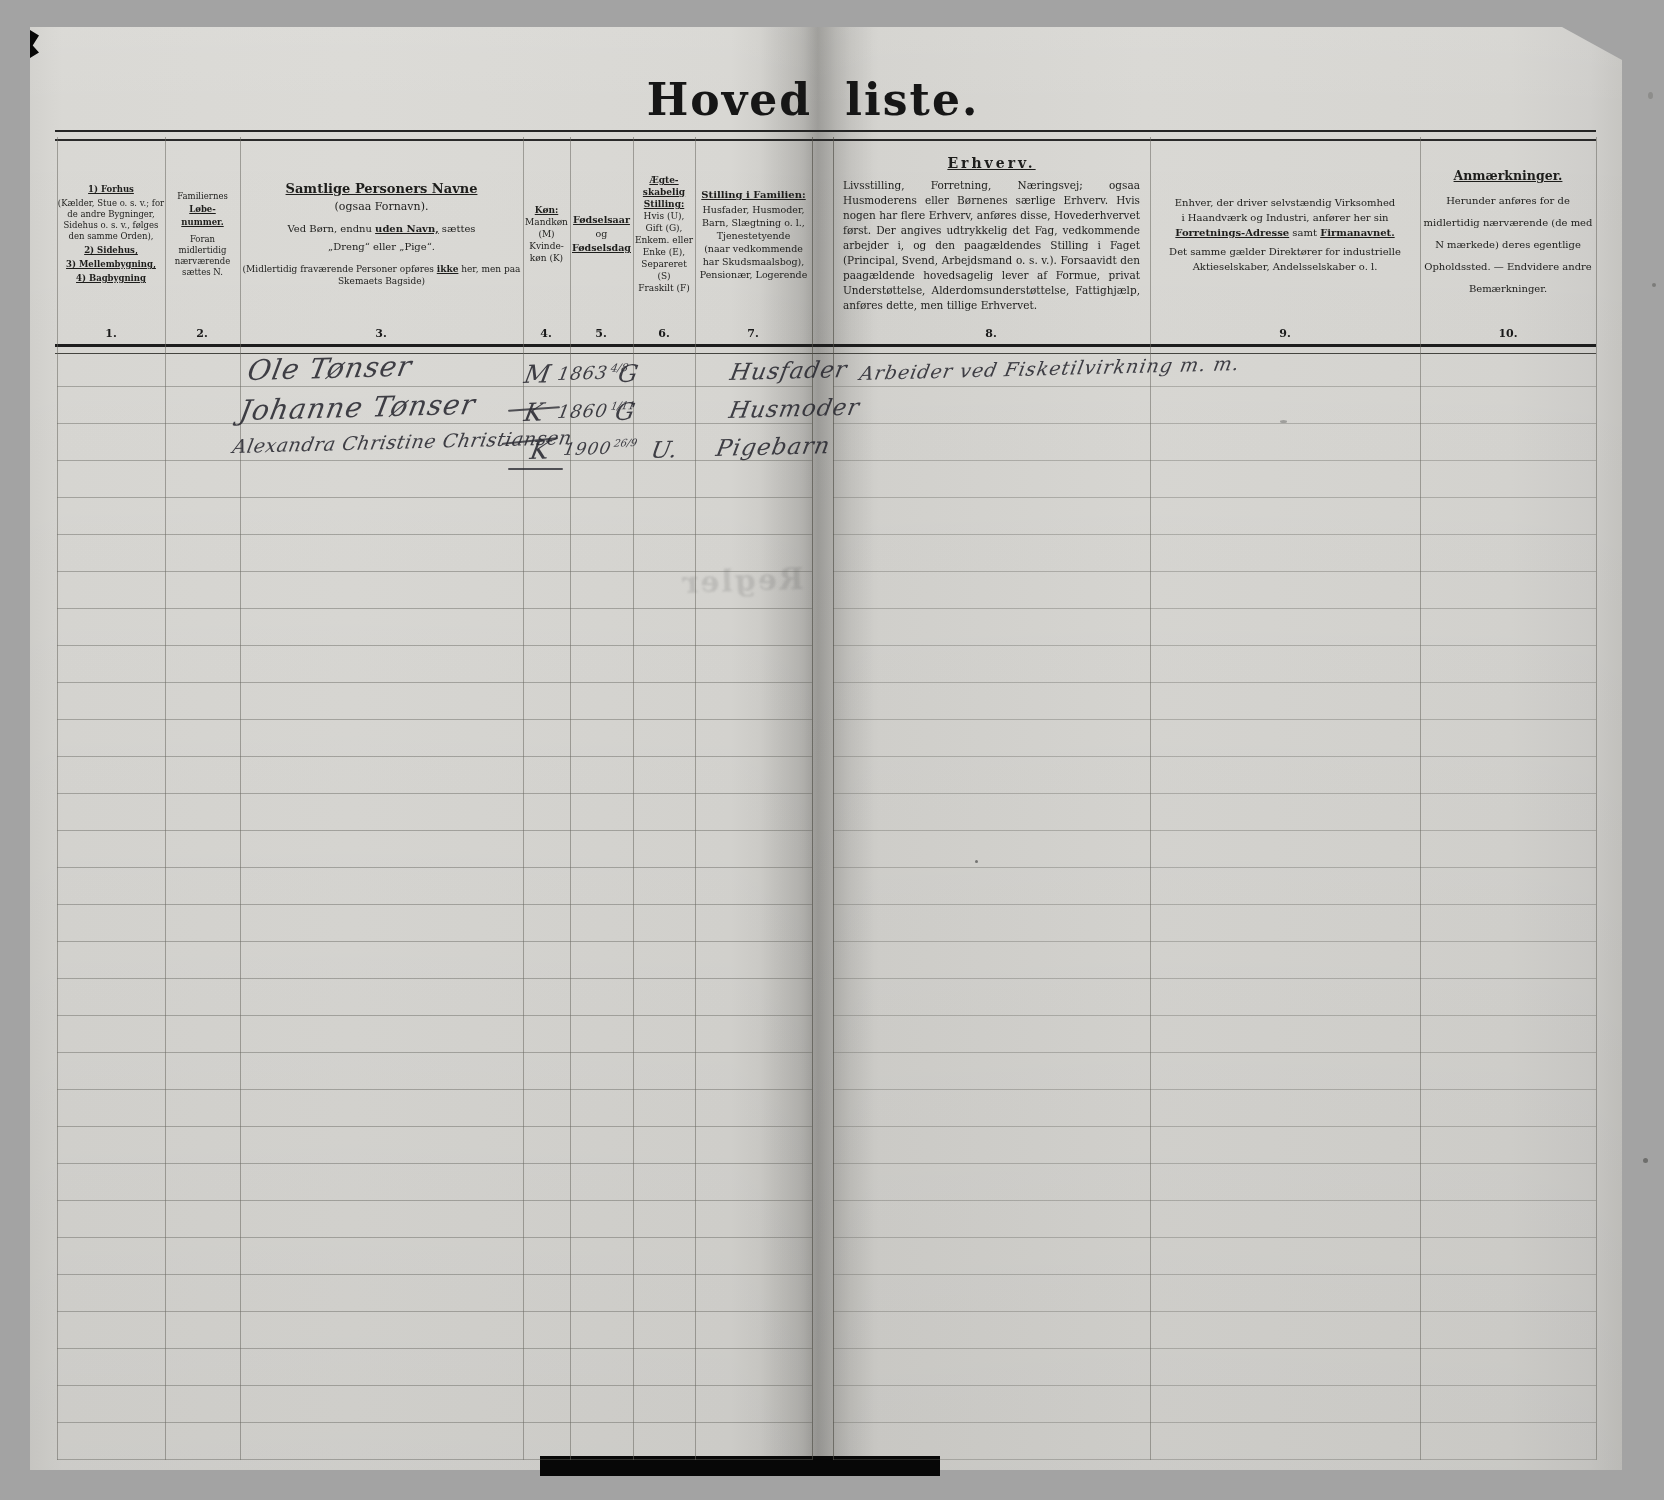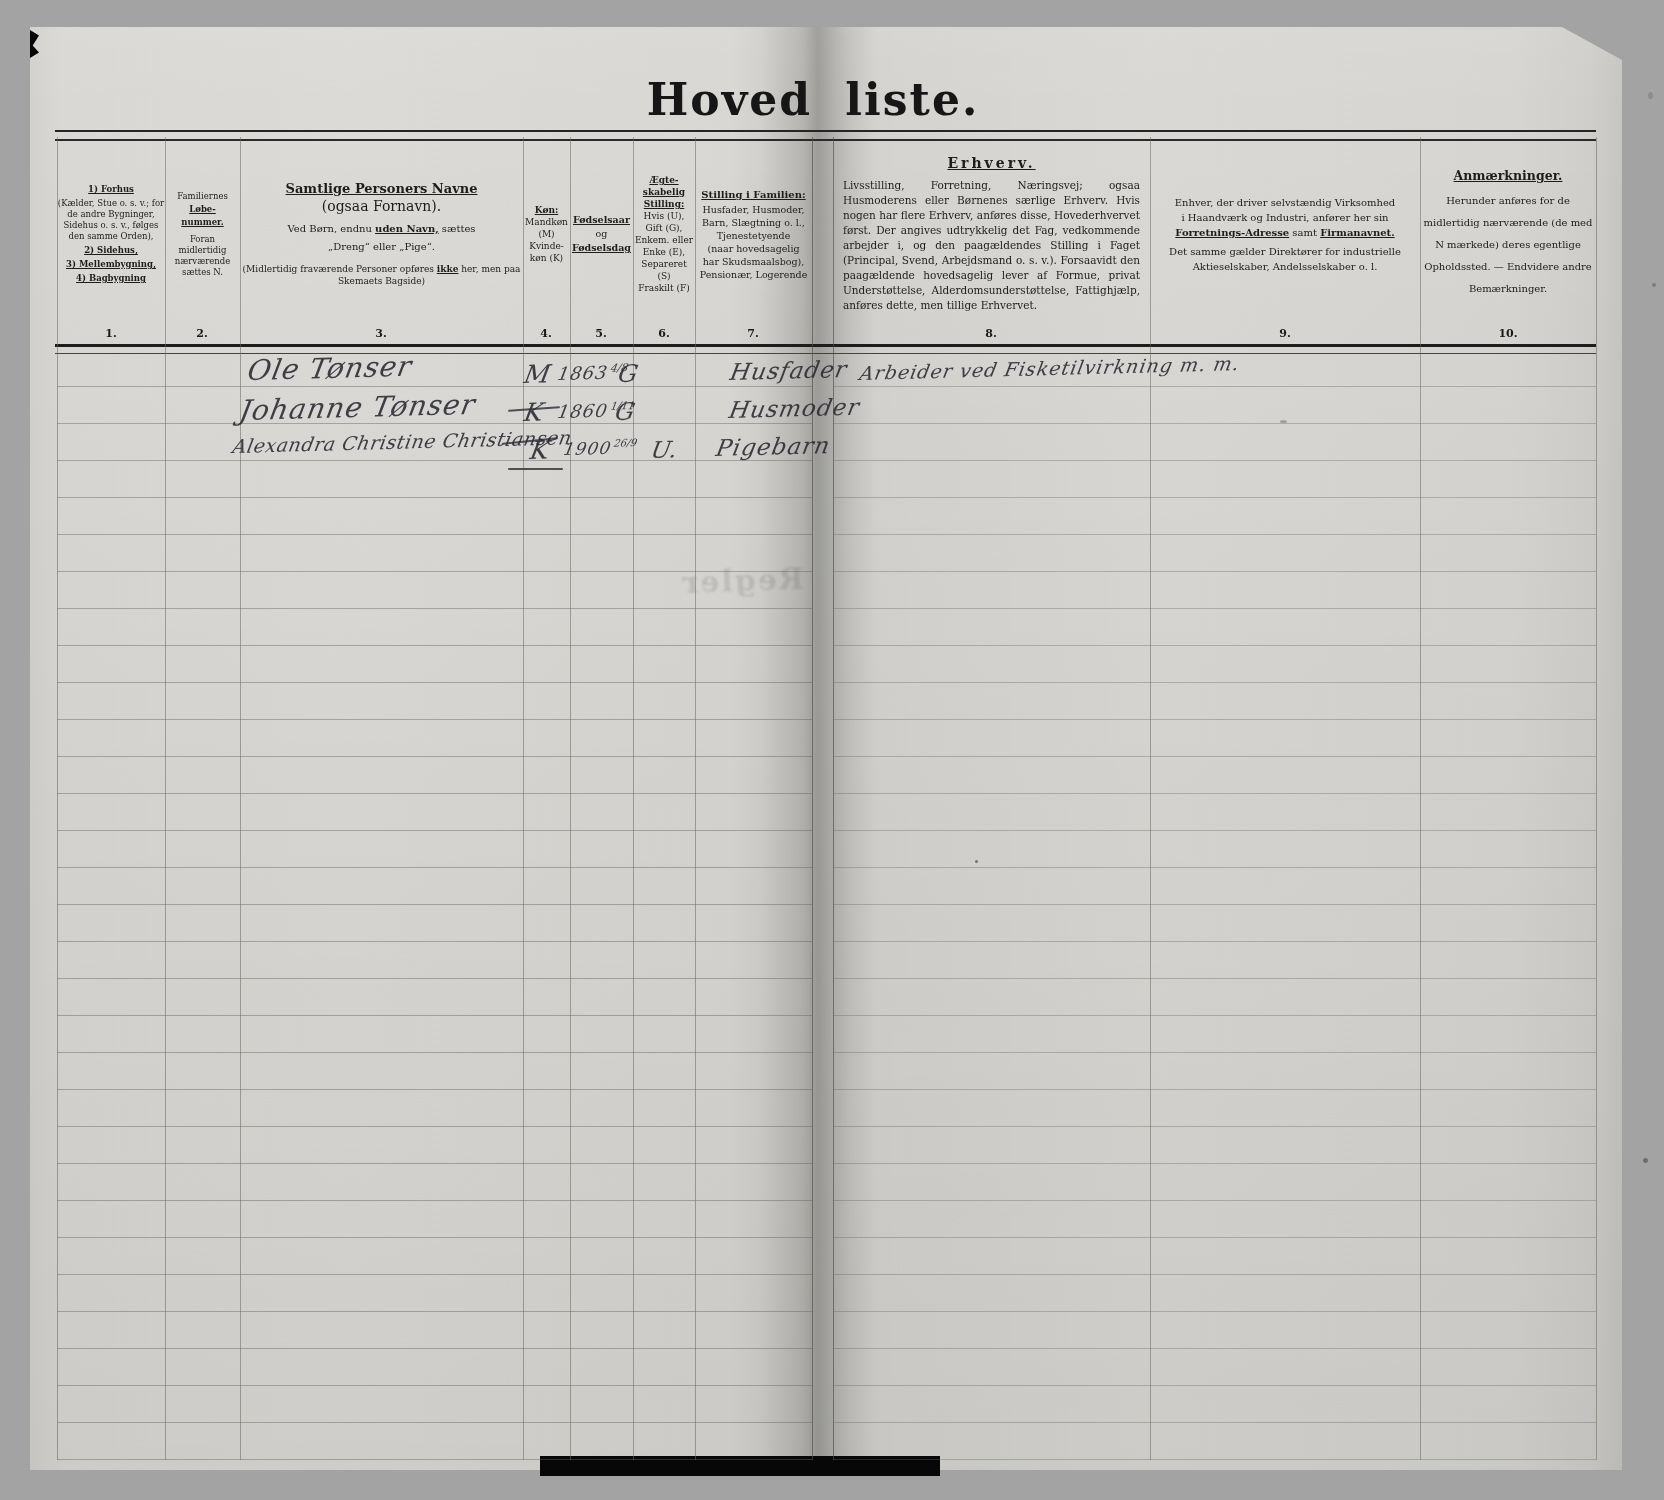"(ogsaa Fornavn)." div { font-size: 14px -> 11px }
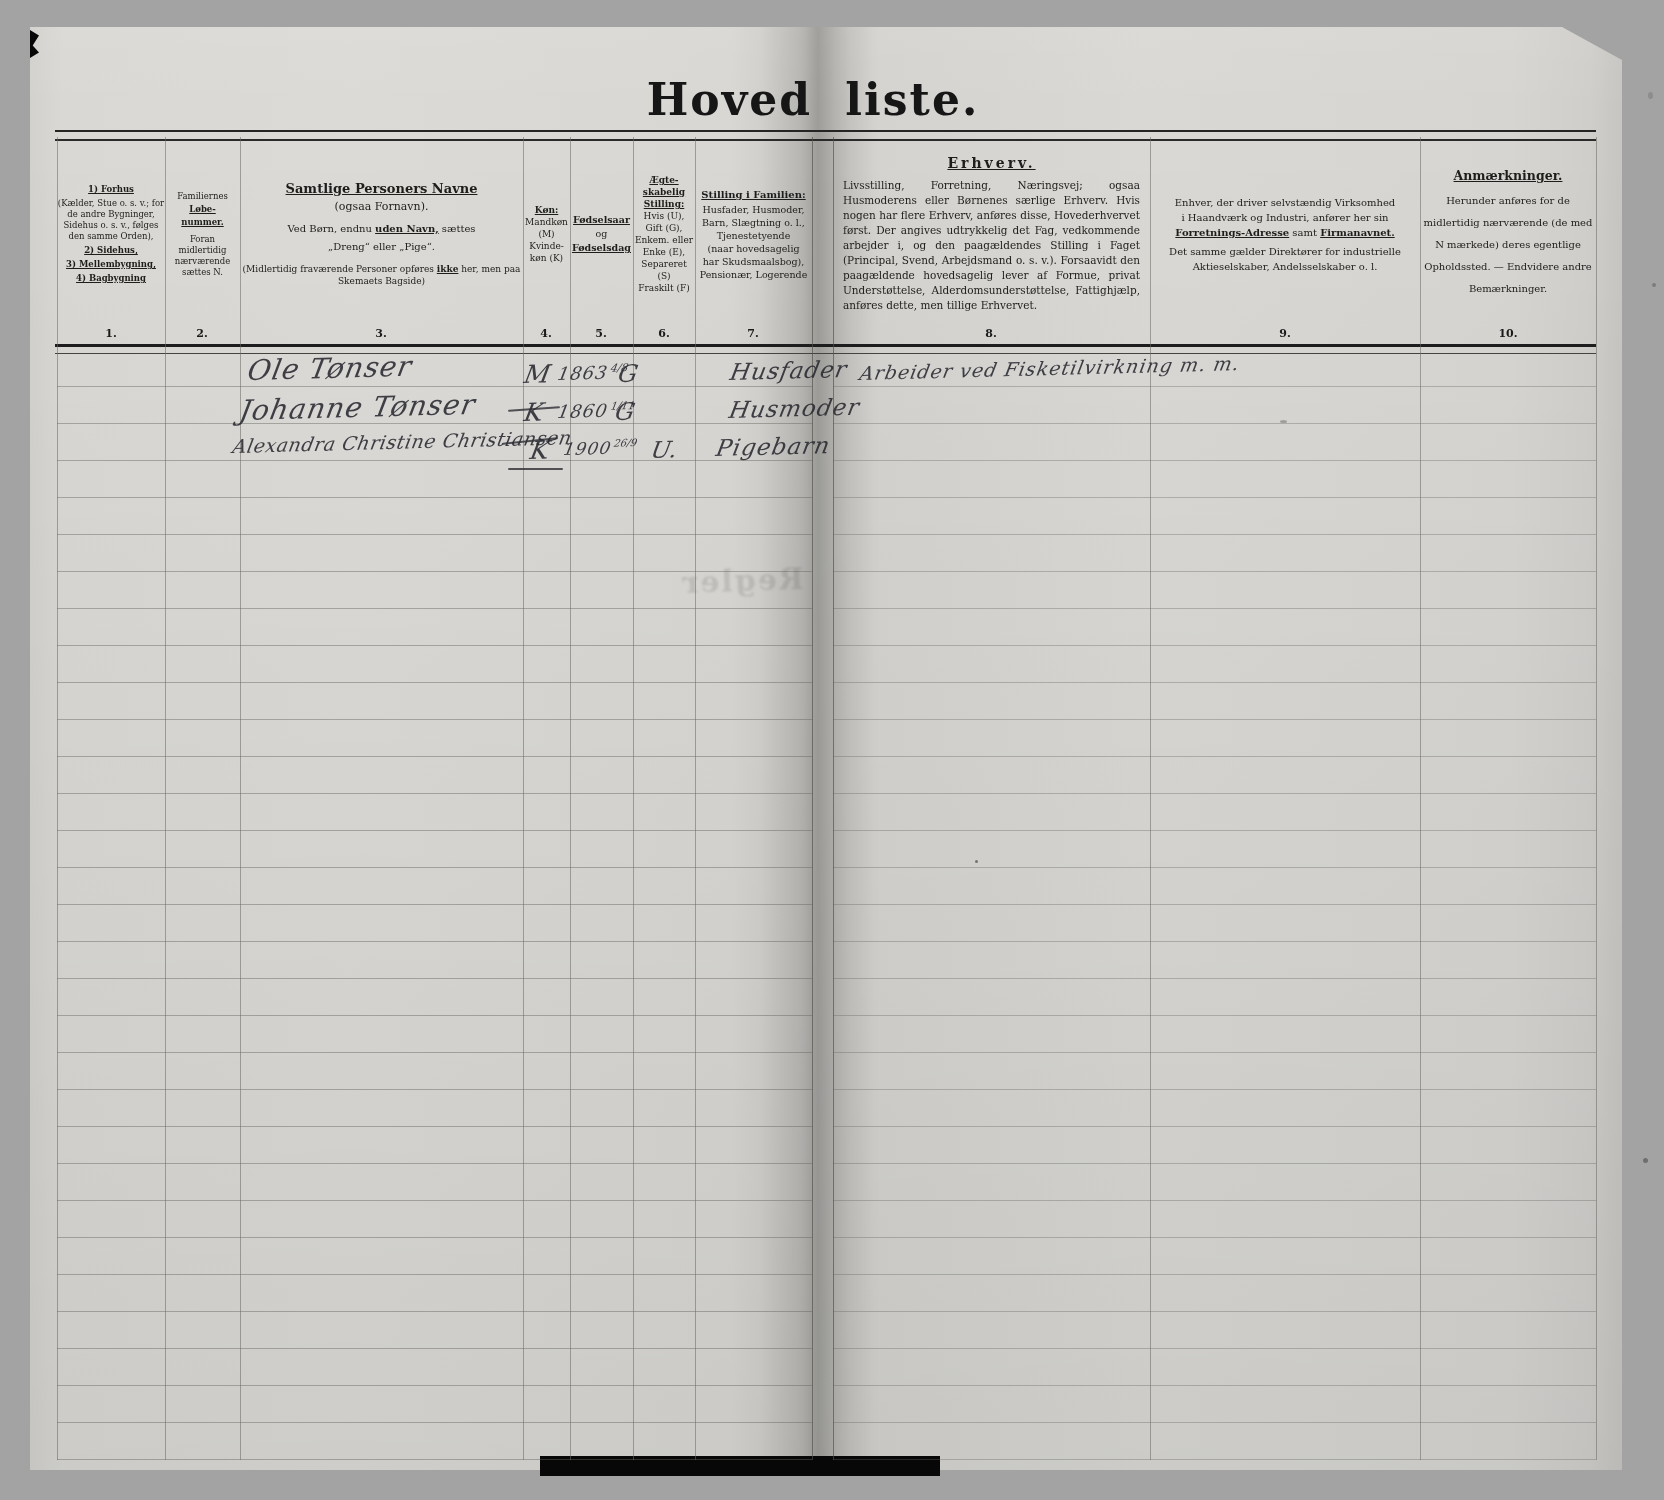"(naar hovedsagelig" div { text: hovedsagelig -> vedkommende }
